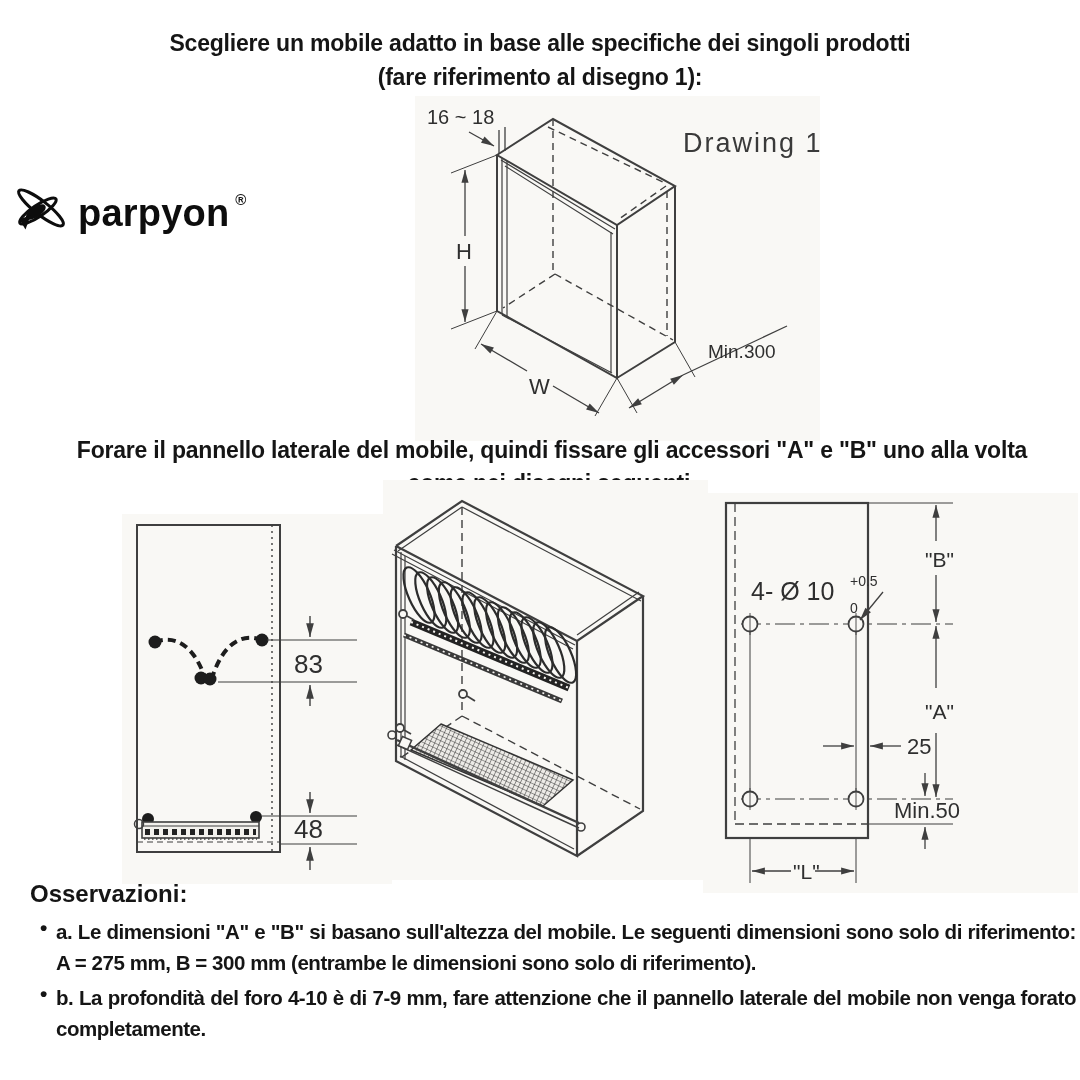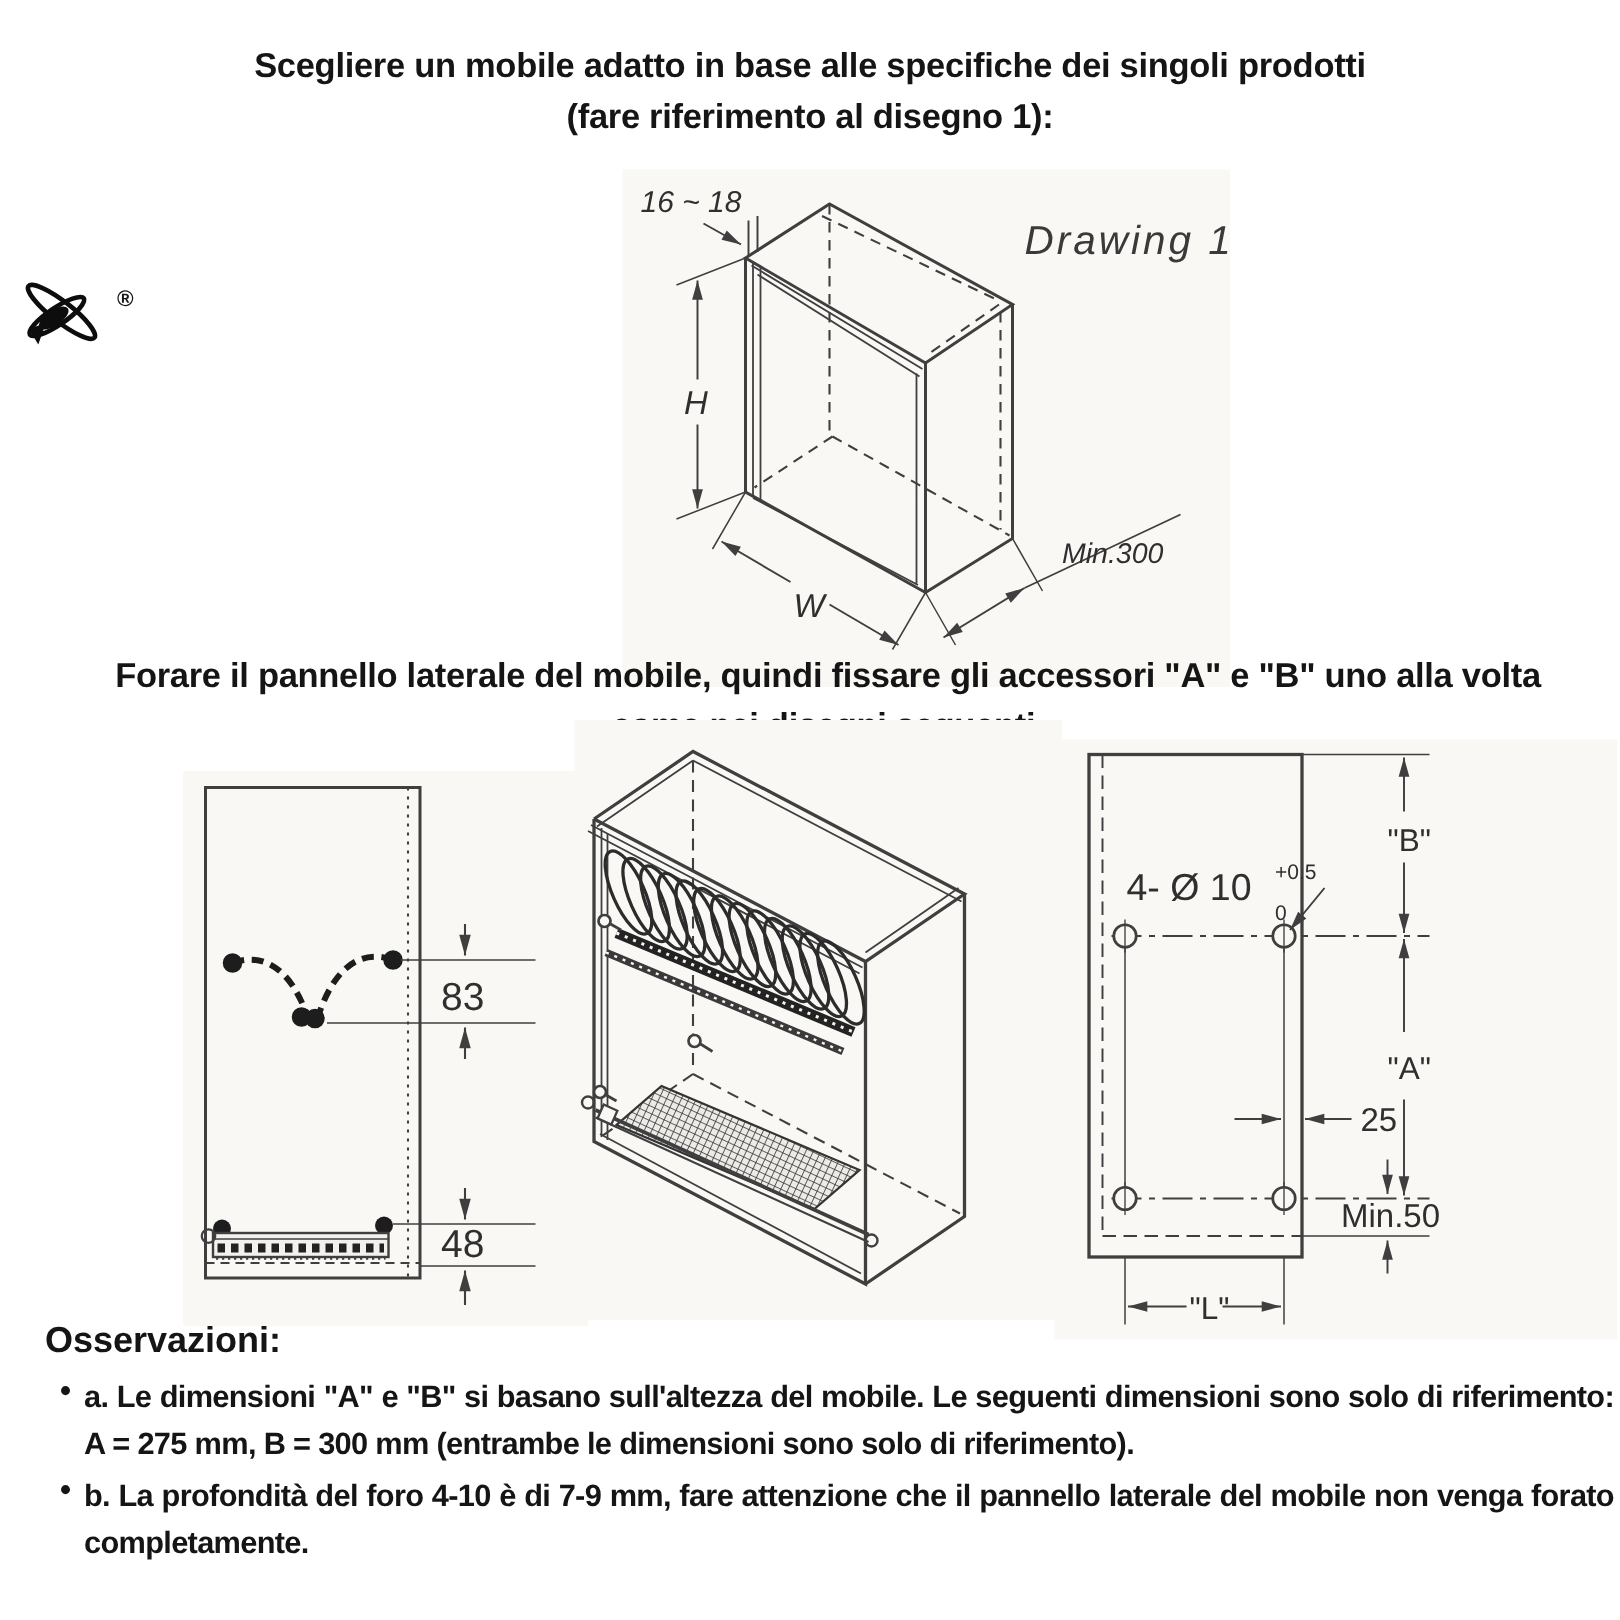"16 ~ 18" #drawing1 { font-style: italic -> none; top: 113px -> 96px }
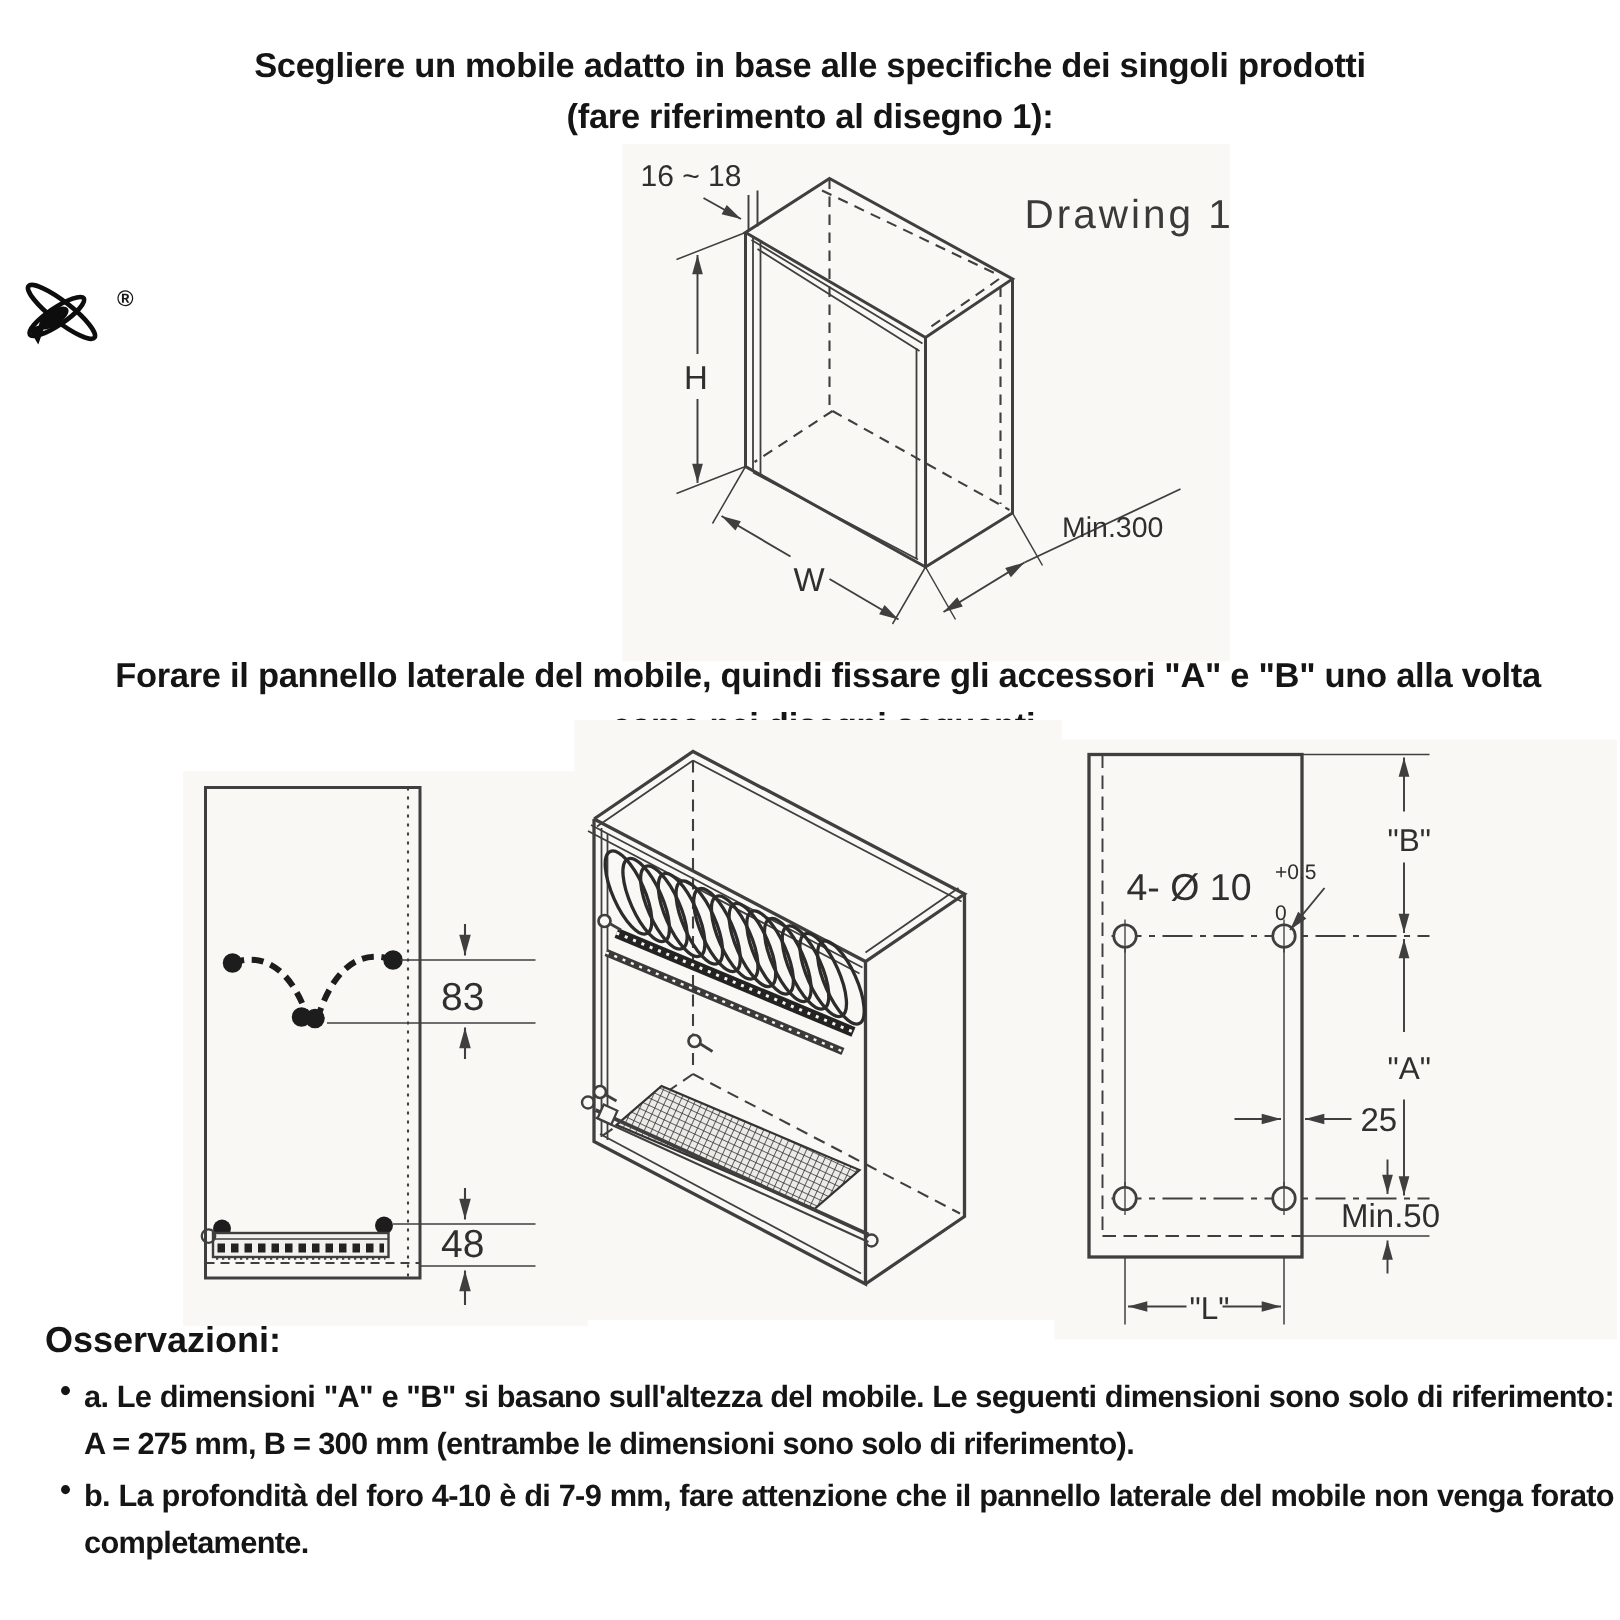"parpyon" span.brand-name { html: none -> <span>parpyon</span> }
